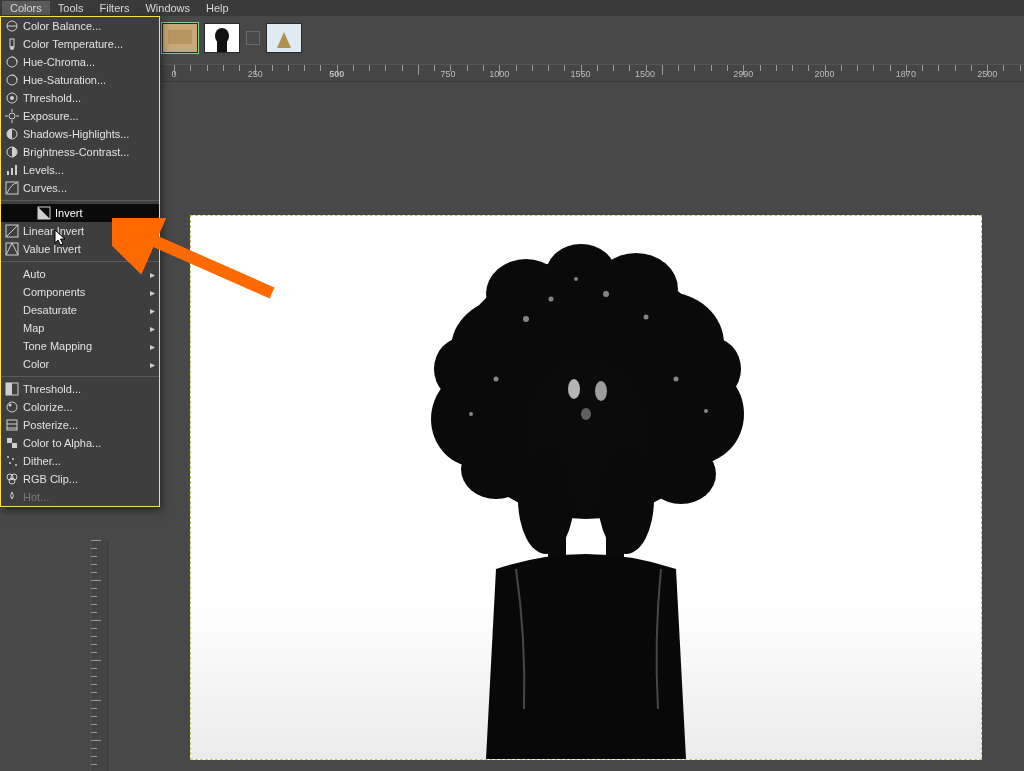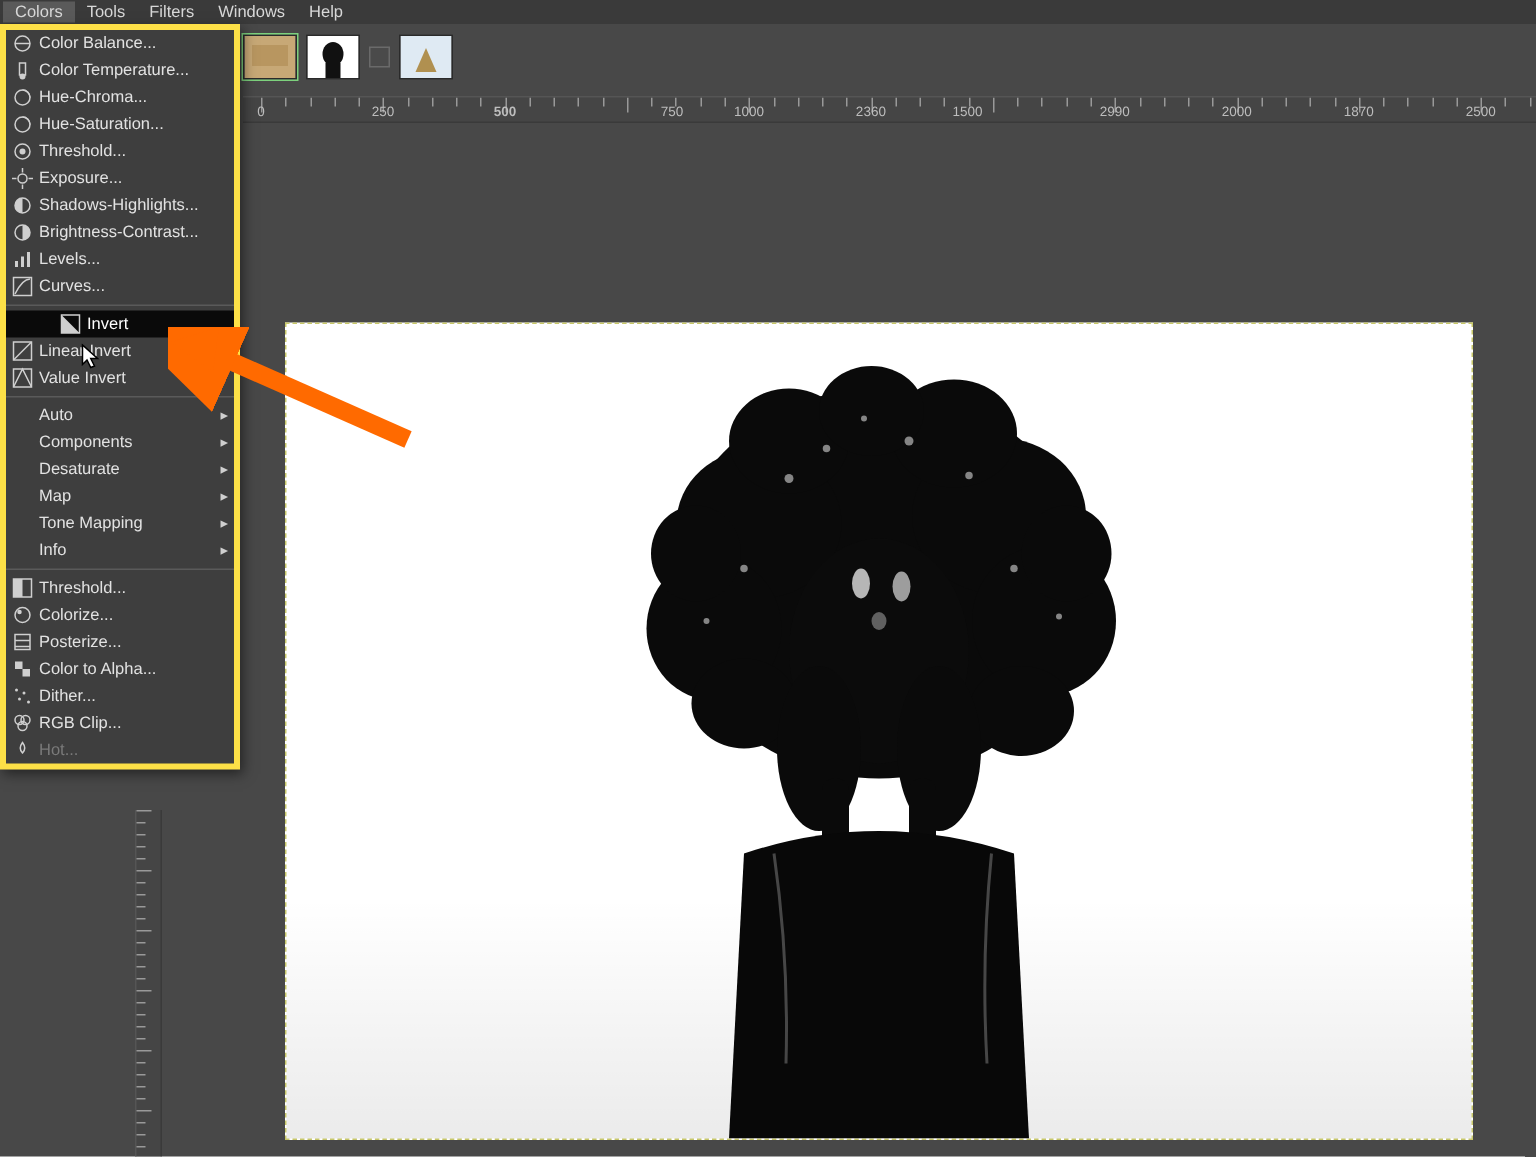"Color Balance..." .drop { border: 4px solid #fde047 -> 1px solid #fde047 }
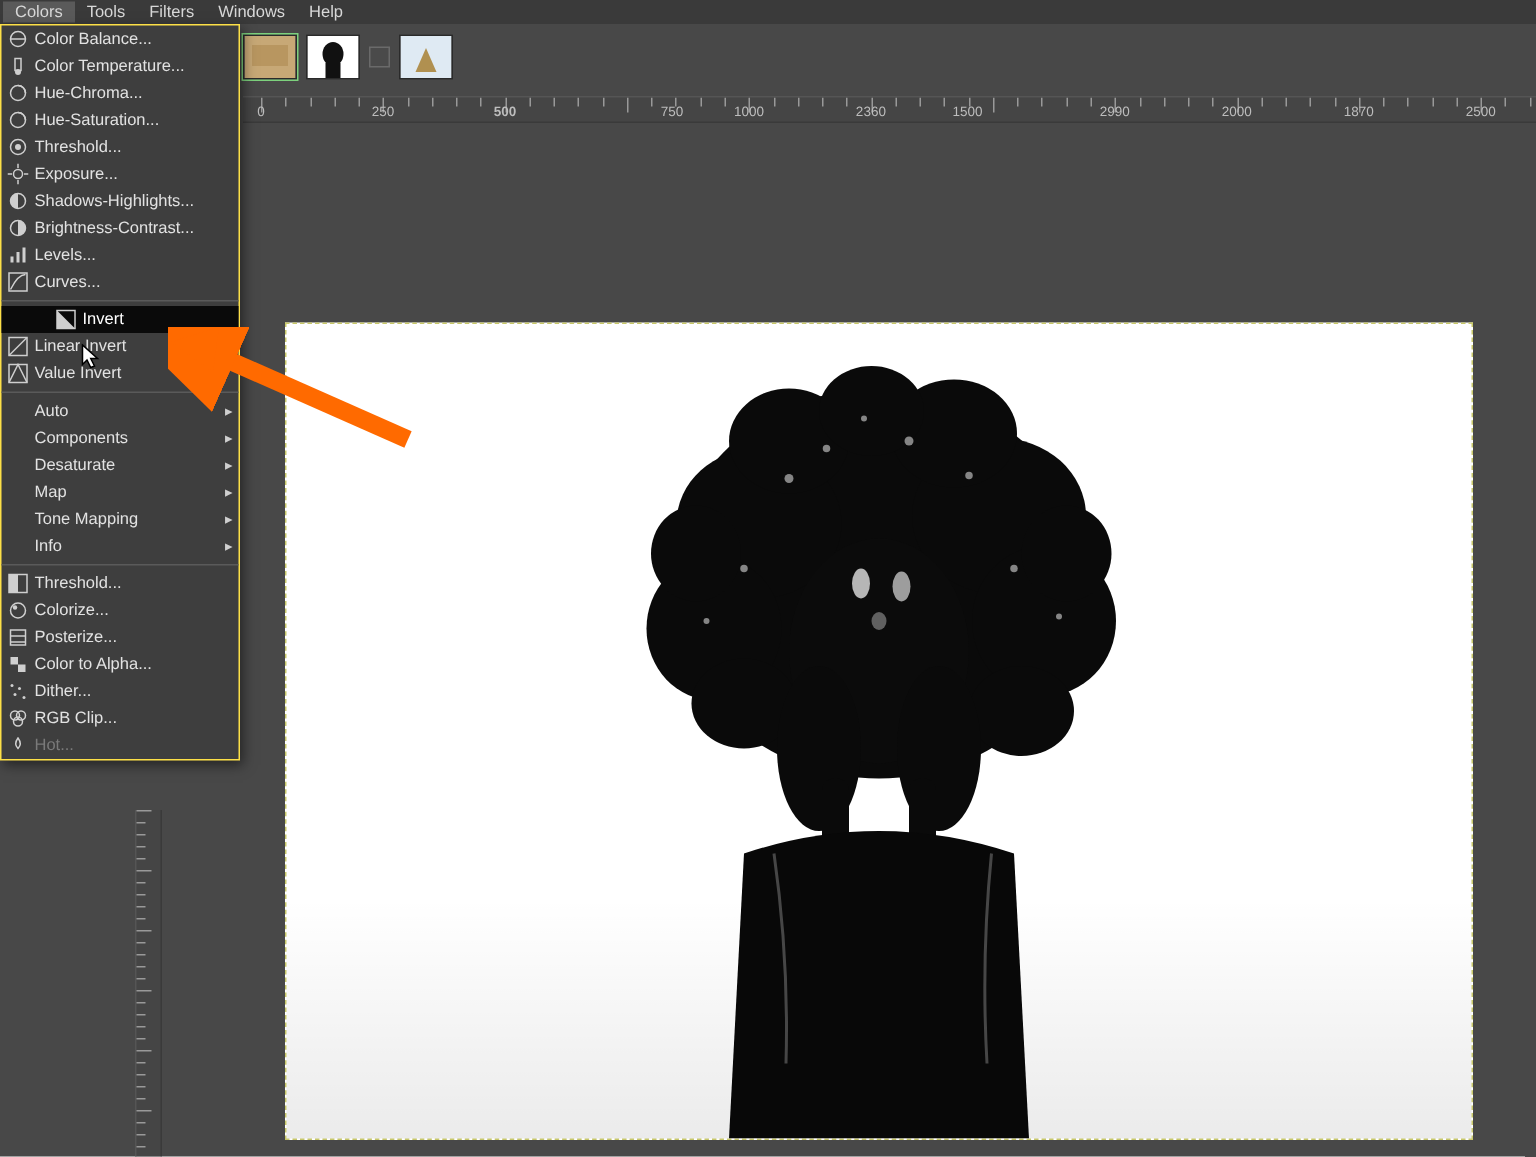"2360" div.tlabel { text: 2360 -> 1550 }
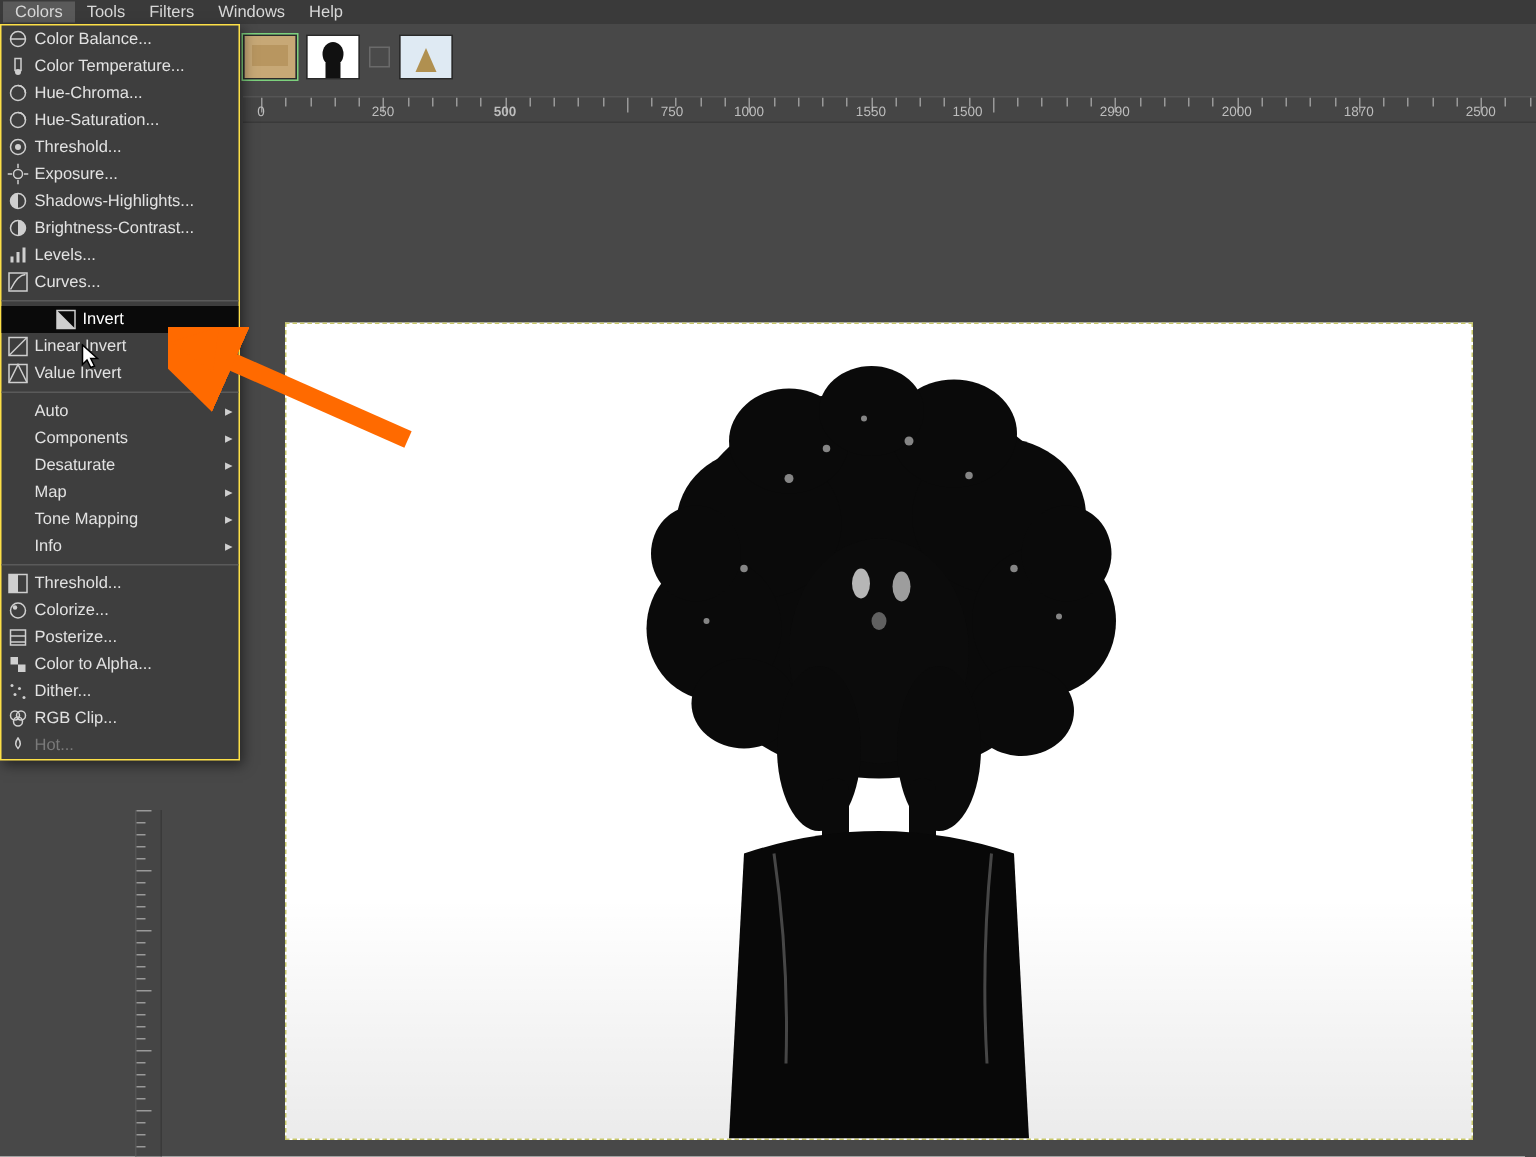"Info" span.label { text: Info -> Color }
